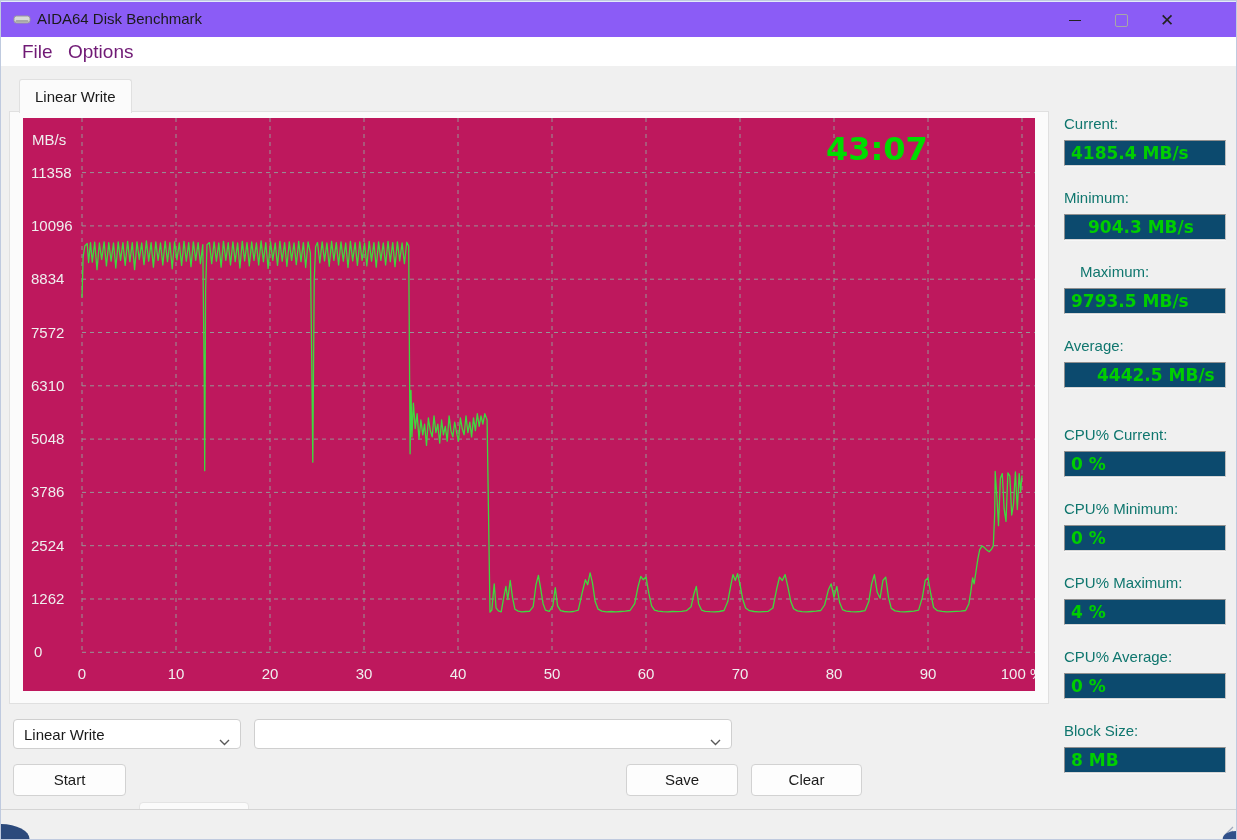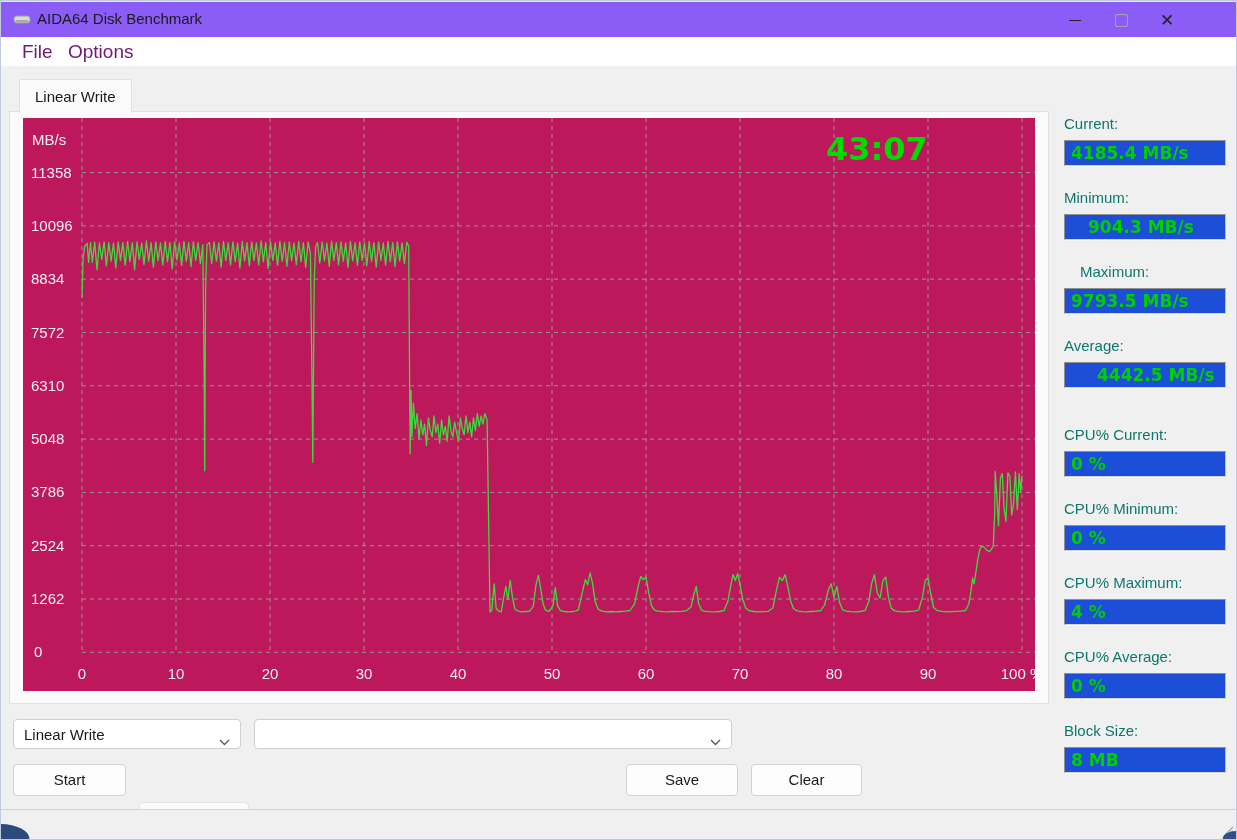"4185.4 MB/s" .stat-box { background: #1d4ed8 -> #0c4a6e }
